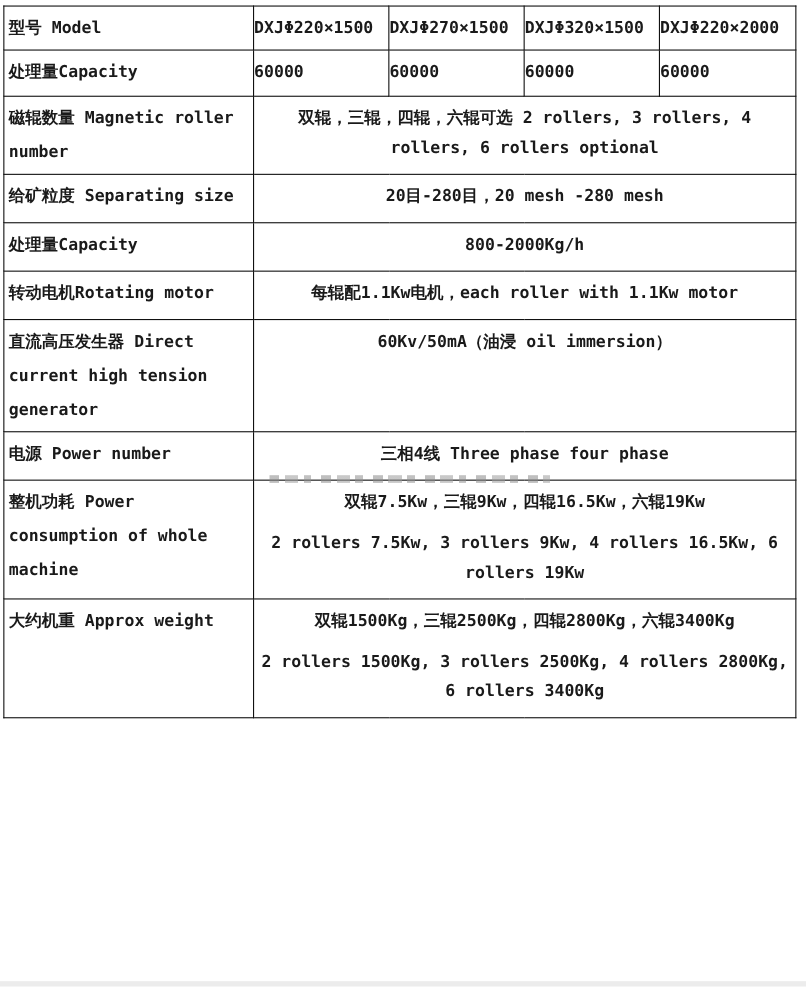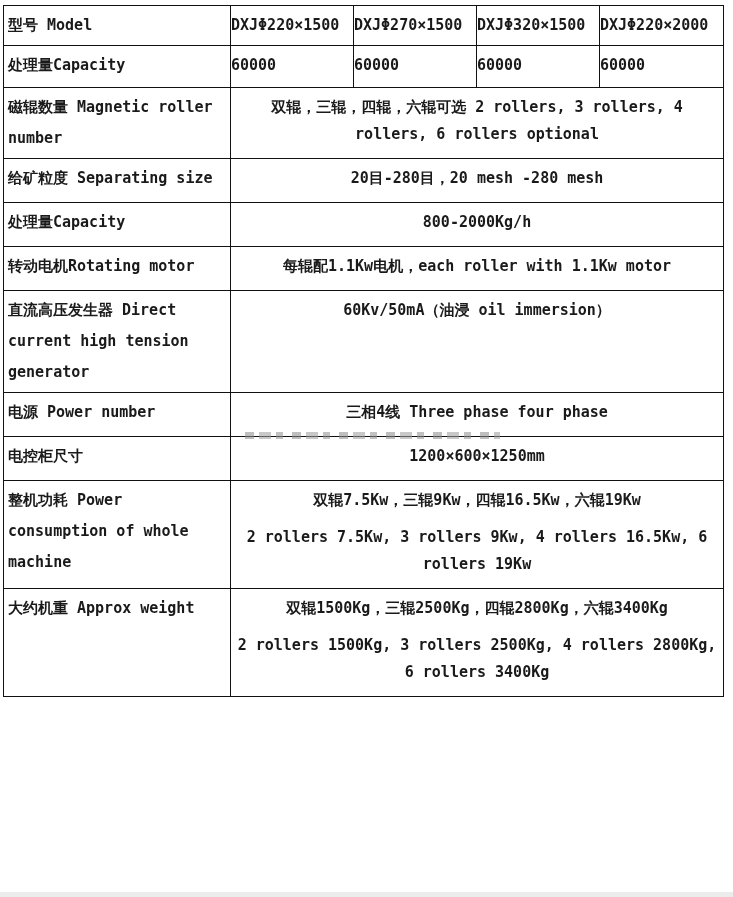"电控柜尺寸" tr { html: <tr> <td>电控柜尺寸</td> <td> <p>1200×600×1250mm</p> </td> </tr> -> none }
